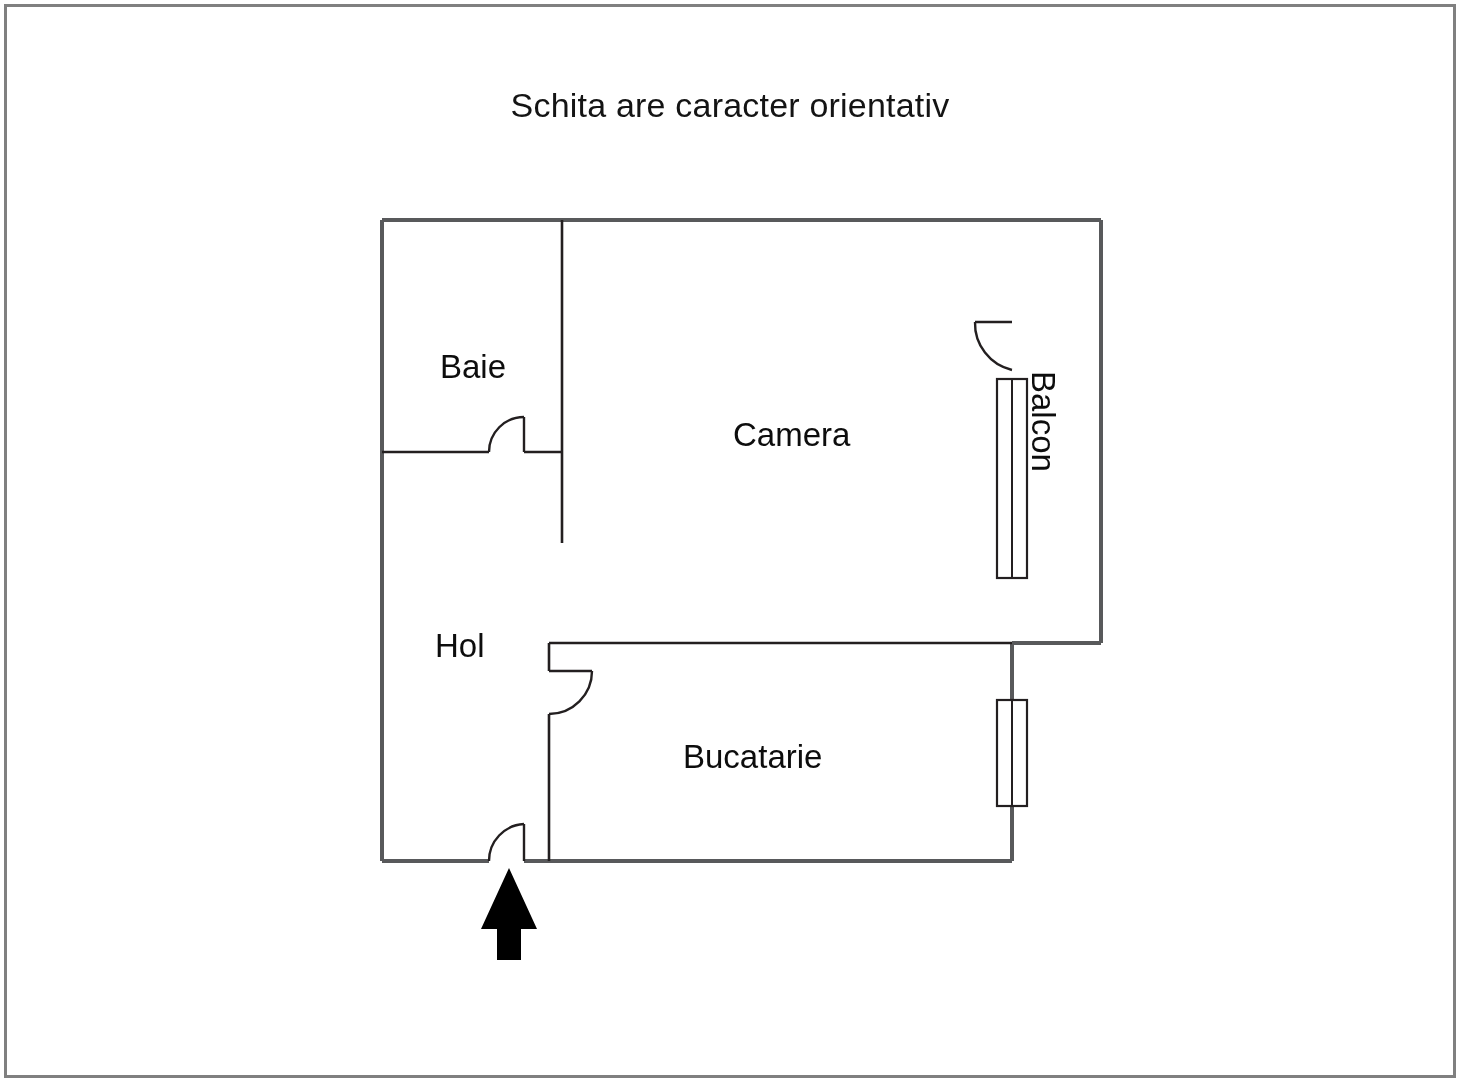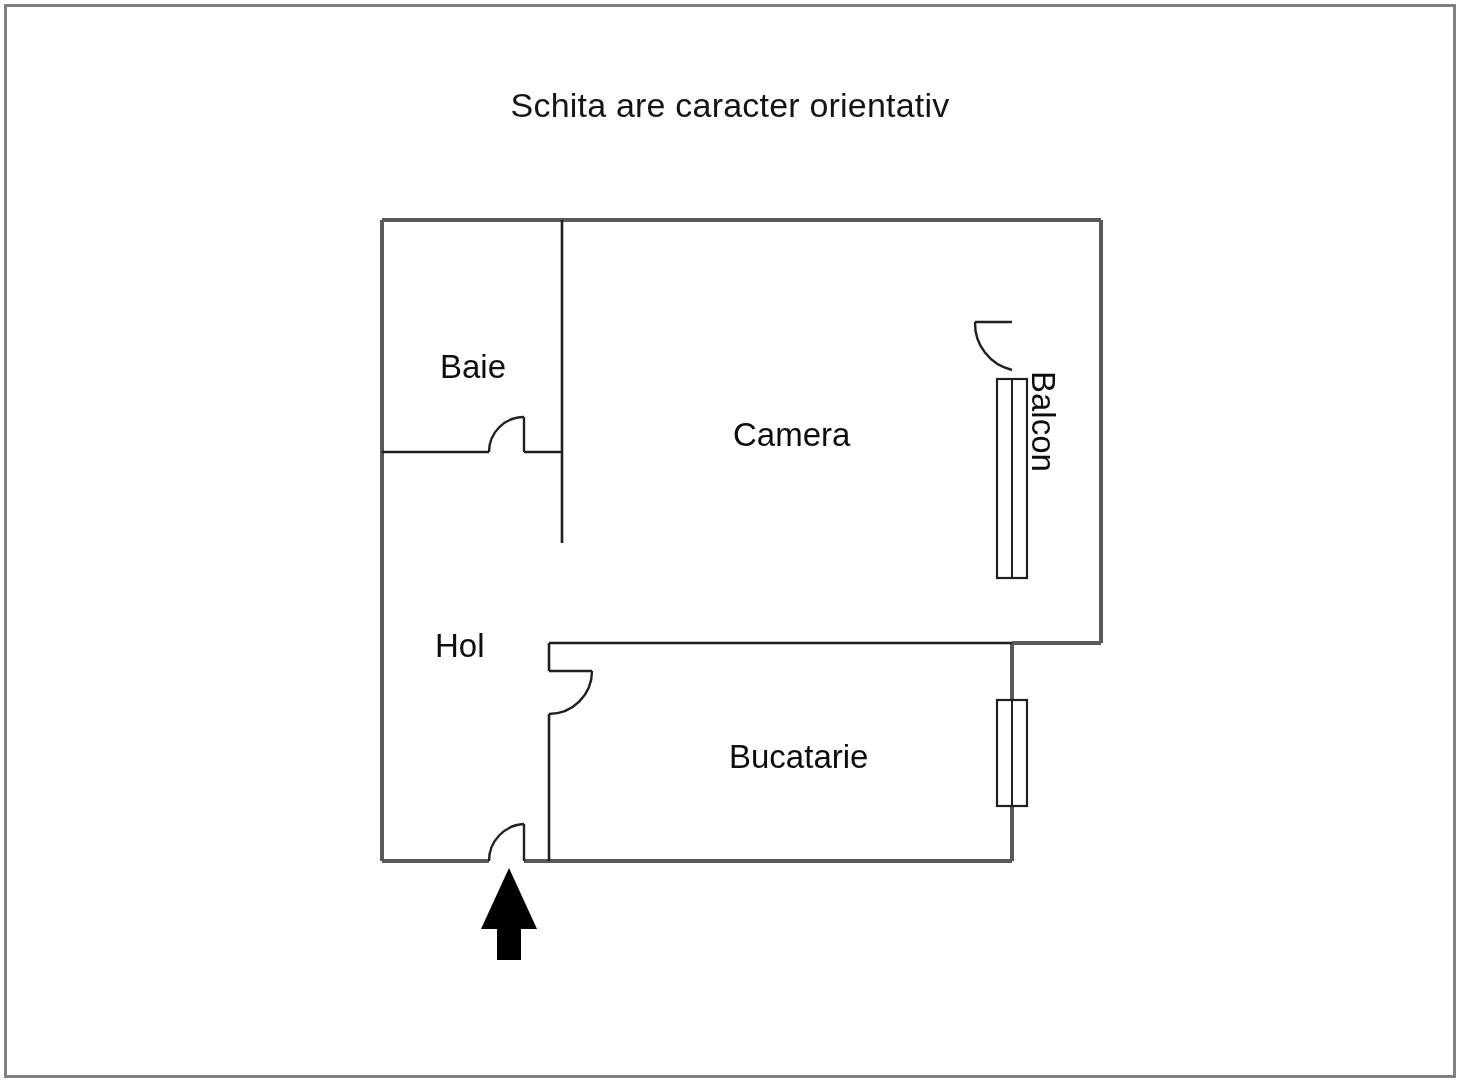"Bucatarie" div.room-label { left: 729px -> 683px }
